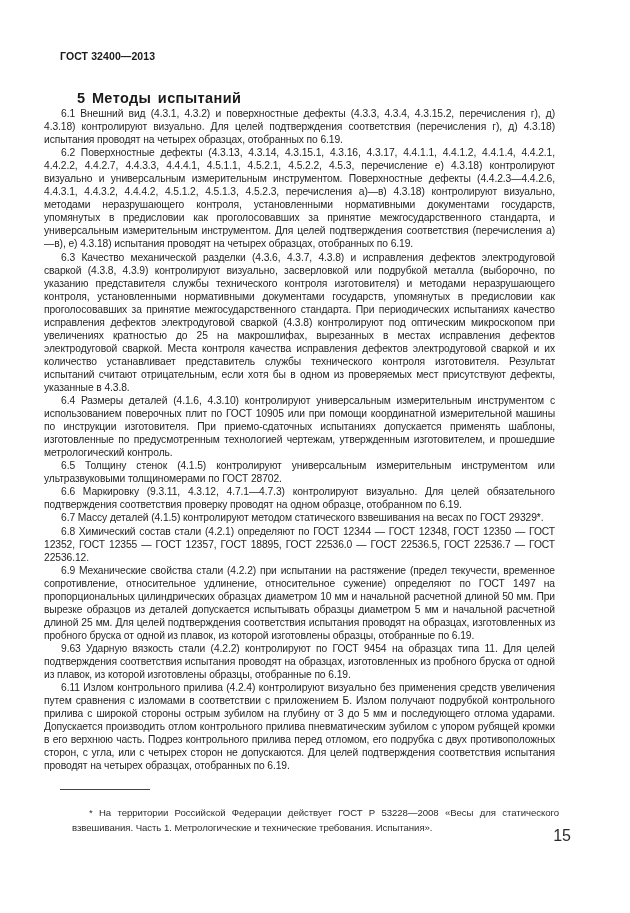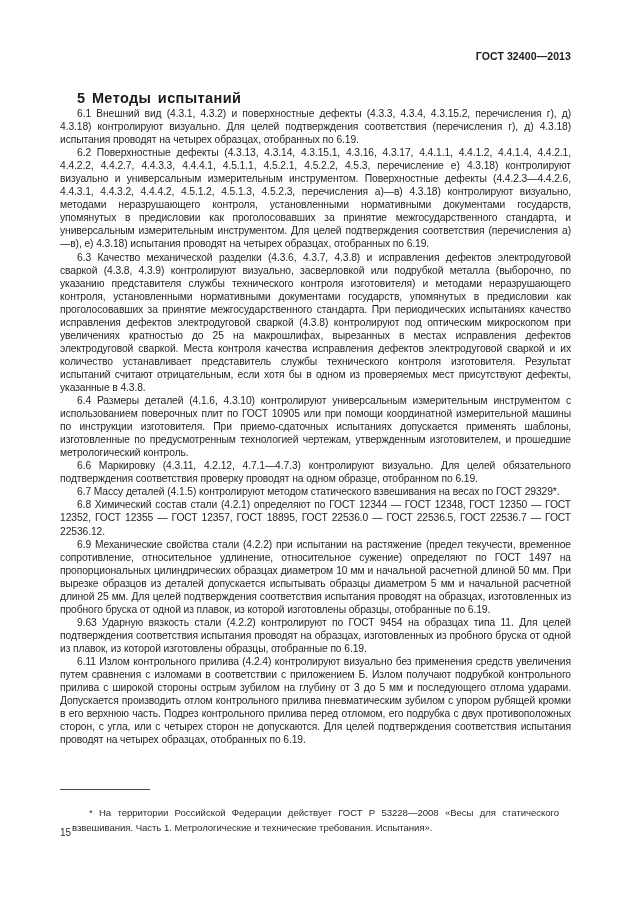"ГОСТ 32400—2013" .doc-header { text-align: right -> none }
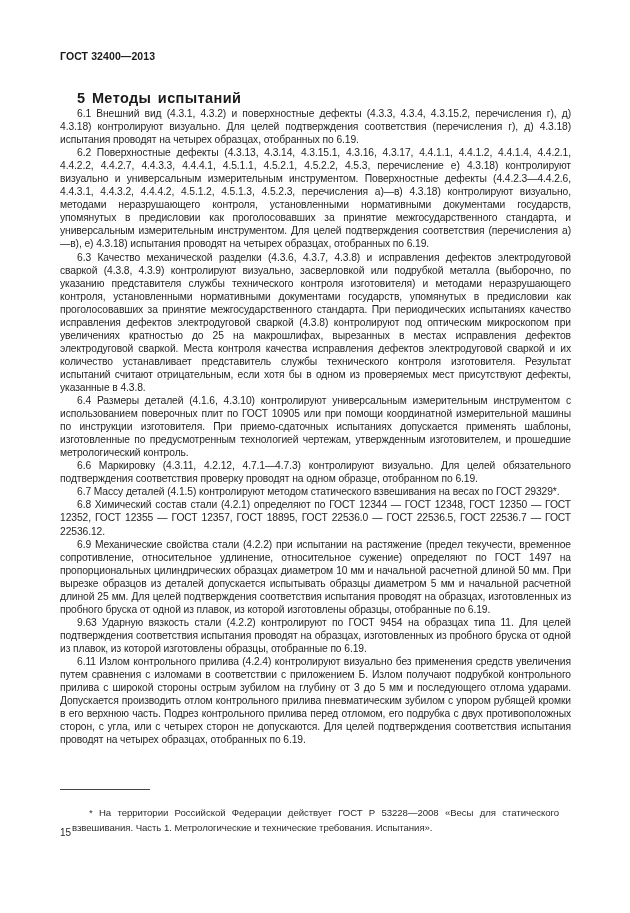"6.1 Внешний вид (4.3.1, 4.3.2)" .content { left: 60px -> 44px }
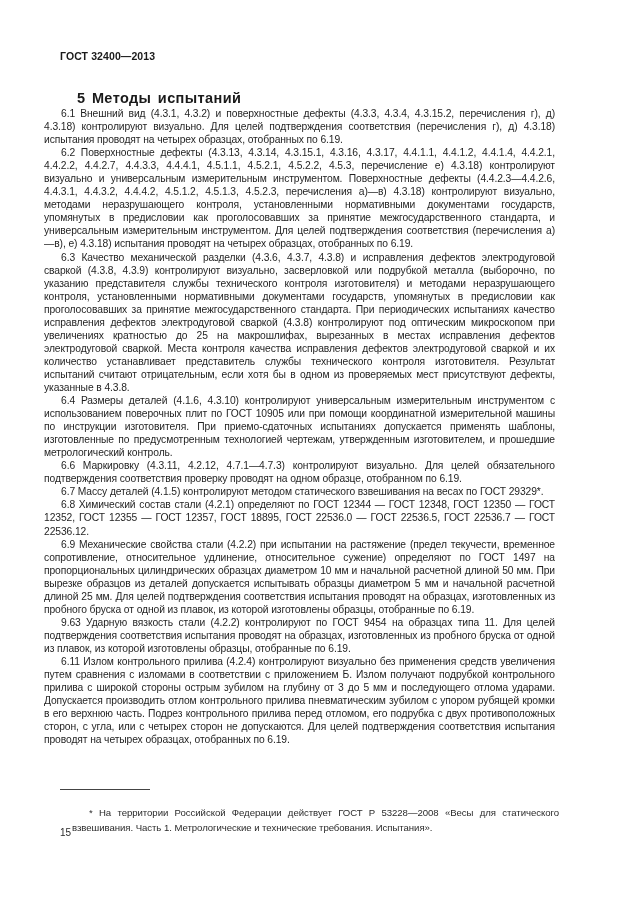"6.5 Толщину стенок (4.1.5) контролируют" p { html: none -> <p>6.5 Толщину стенок (4.1.5) контролируют универсальным измерительным инструментом или ультразвуковыми толщиномерами по ГОСТ 28702.</p> }
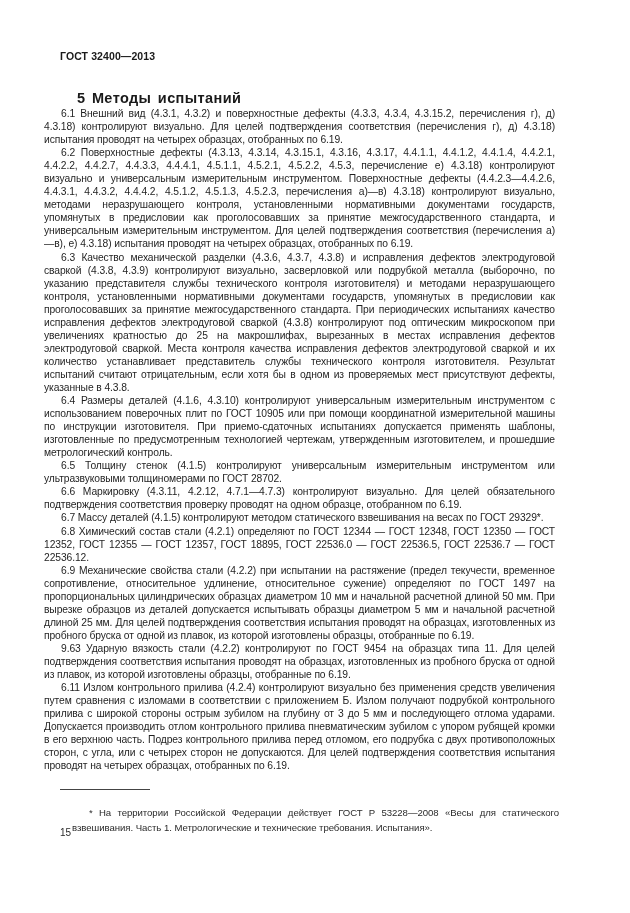"6.6 Маркировку (4.3.11, 4.2.12," p { text: 4.3.11, 4.2.12 -> 9.3.11, 4.3.12 }
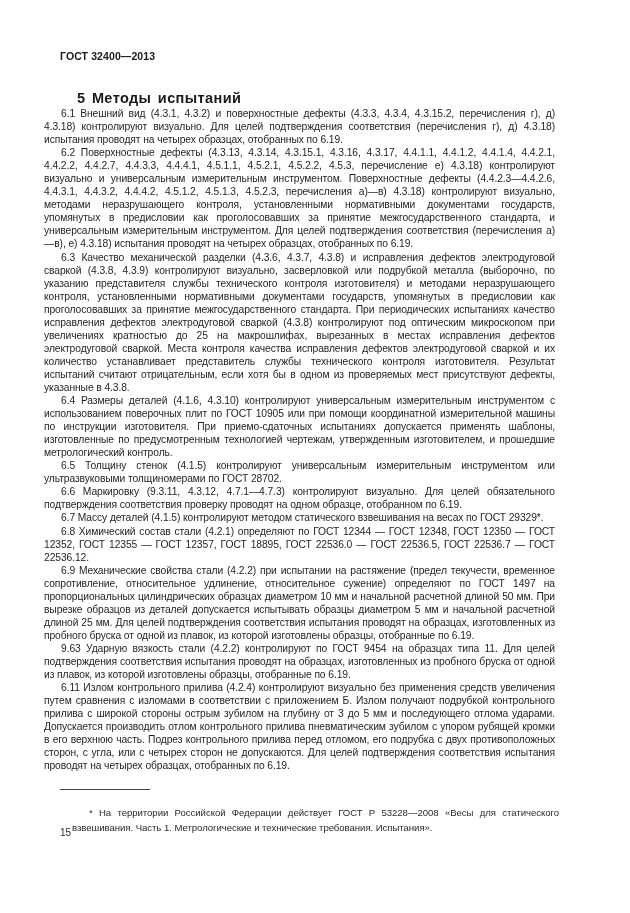"15" .page-number { font-size: 10px -> 16px; text-align: none -> right }
